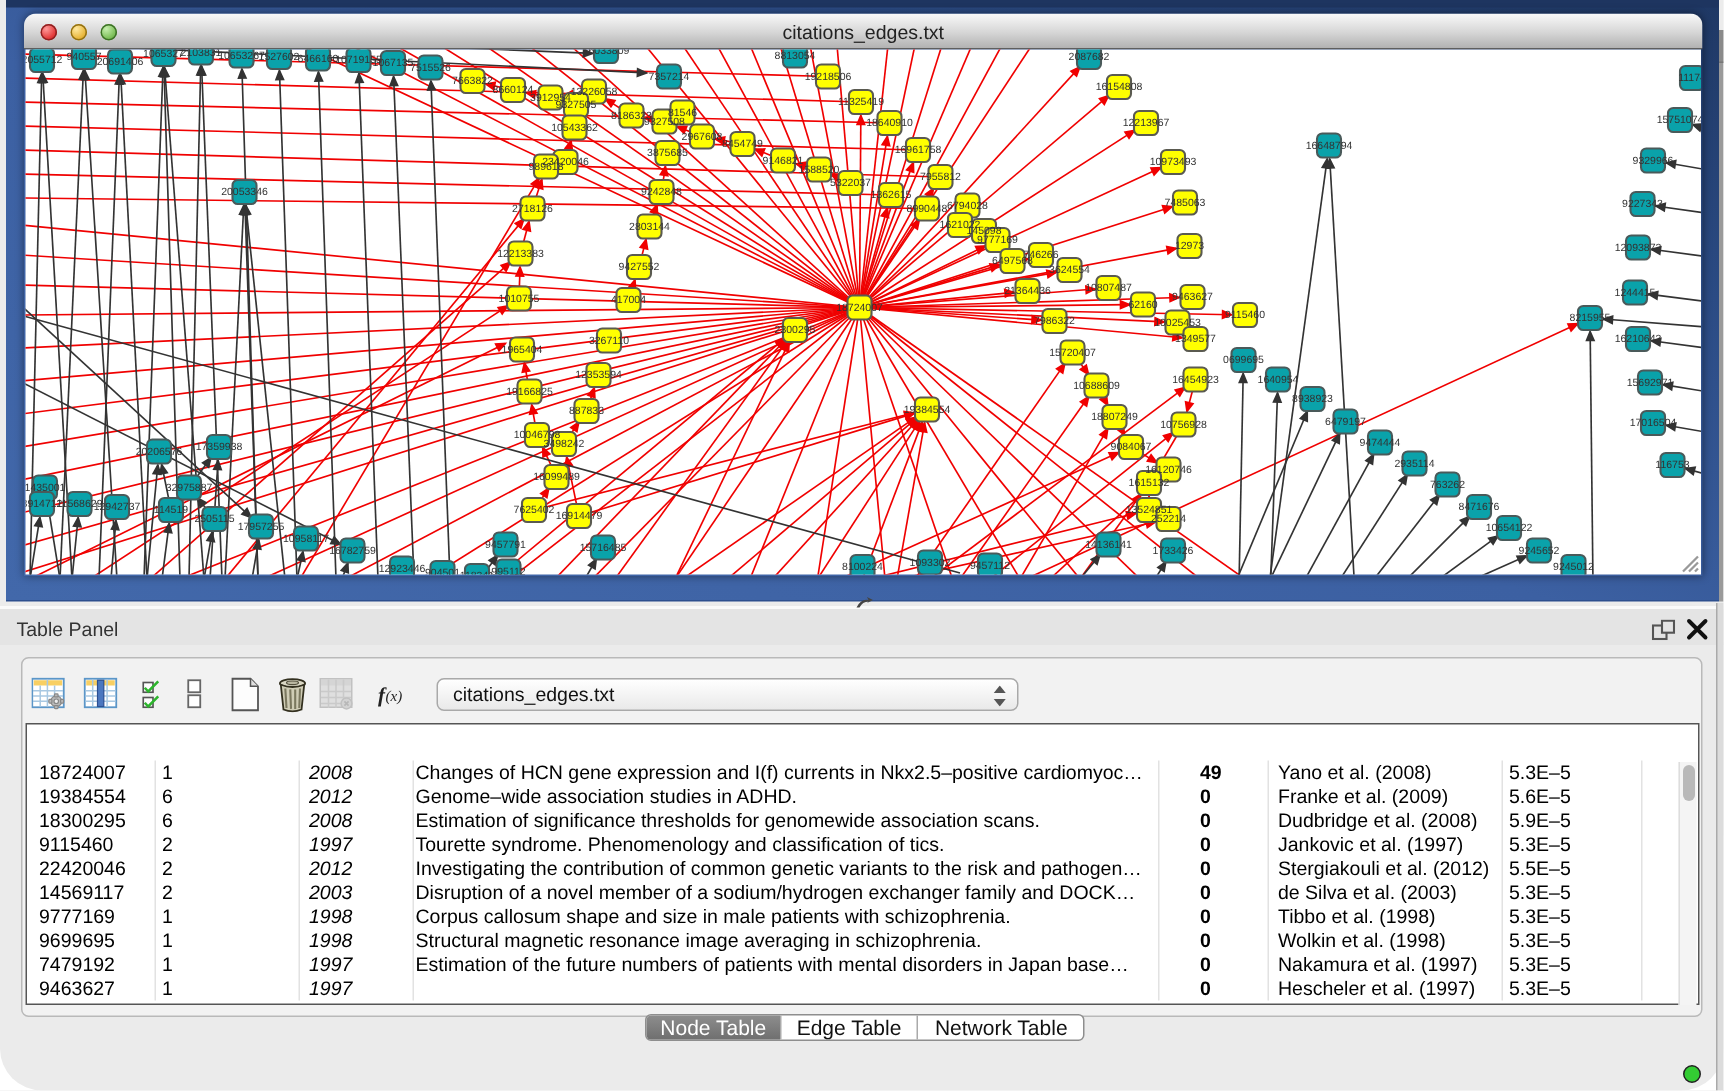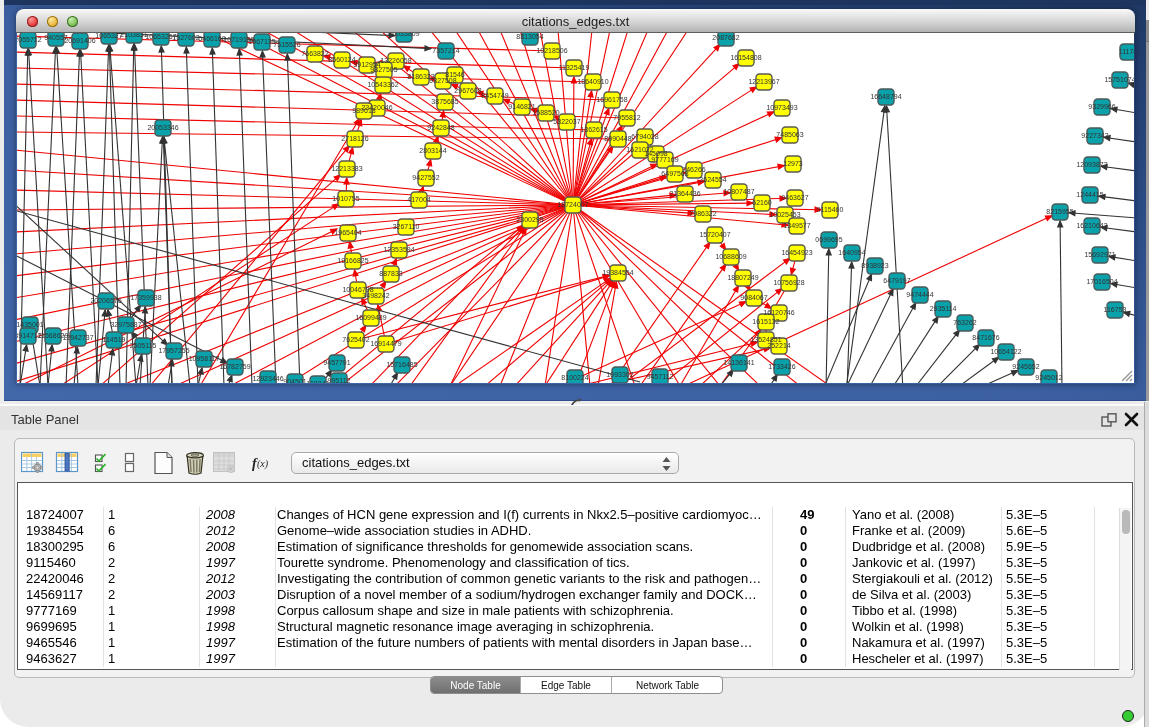"9465546" div.c0 { text: 9465546 -> 7479192 }
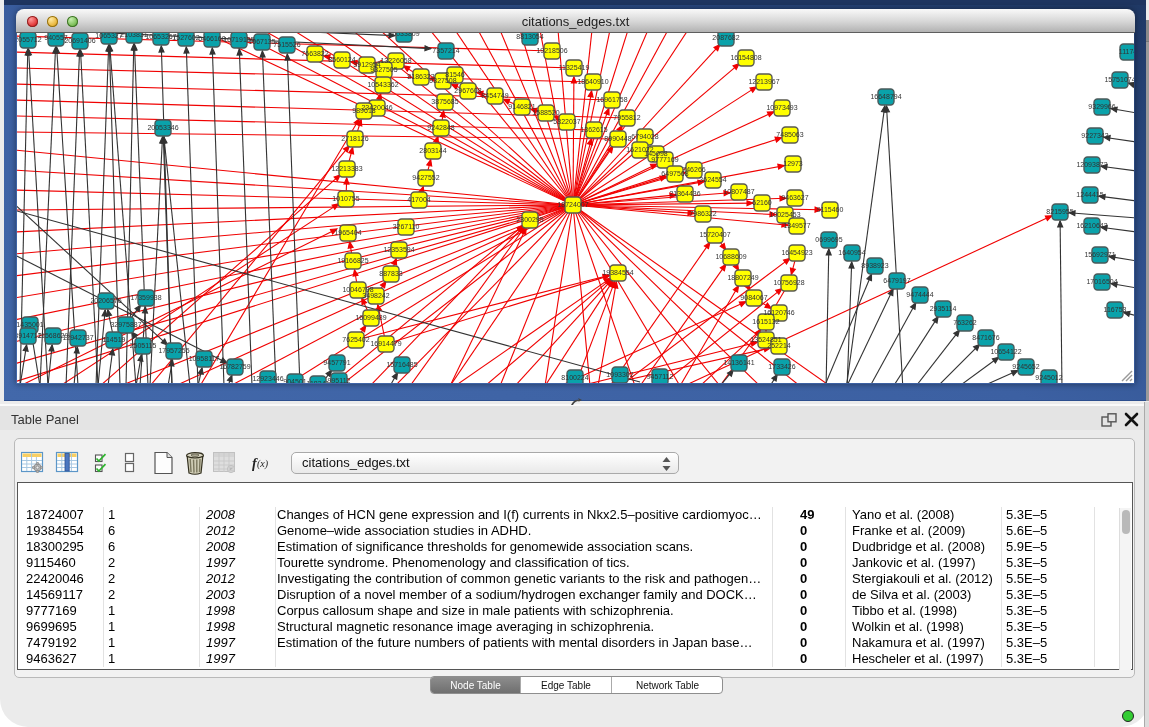"Node Table" #tabs { font-size: 10px -> 14px }
